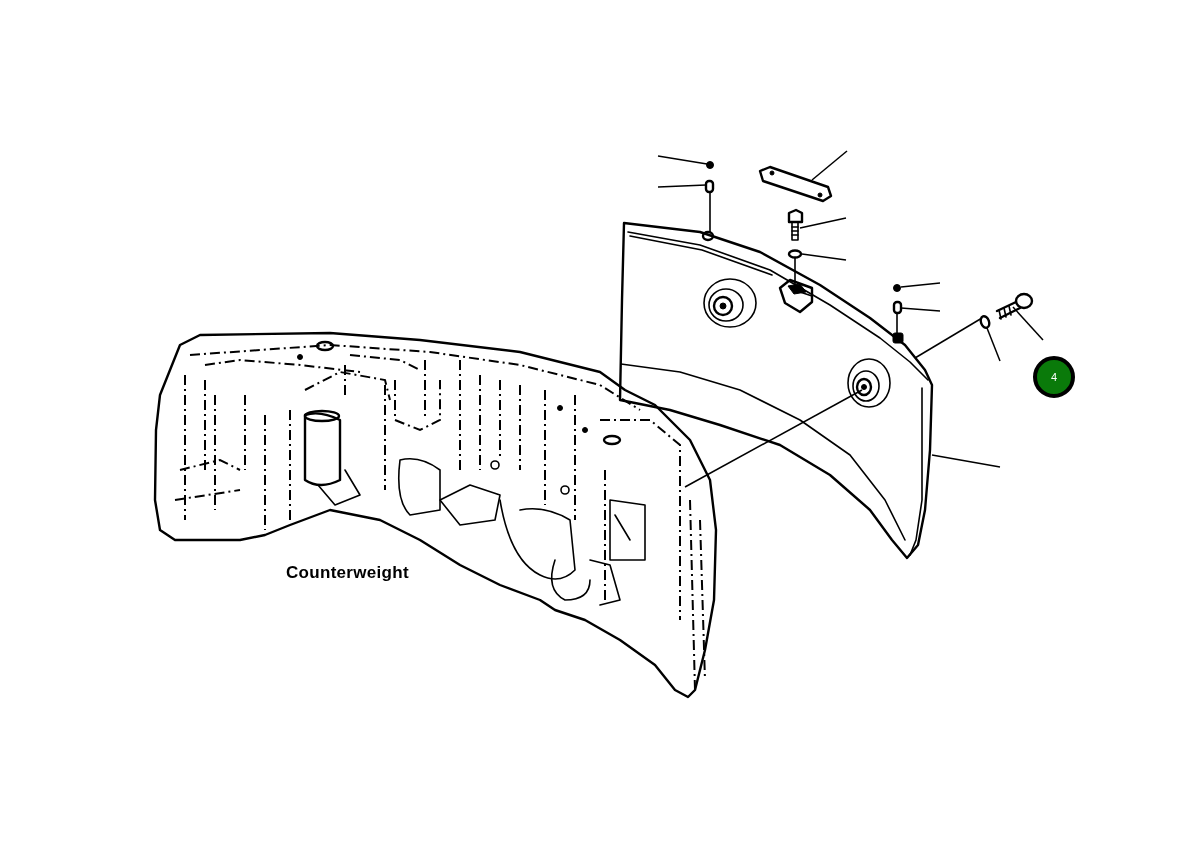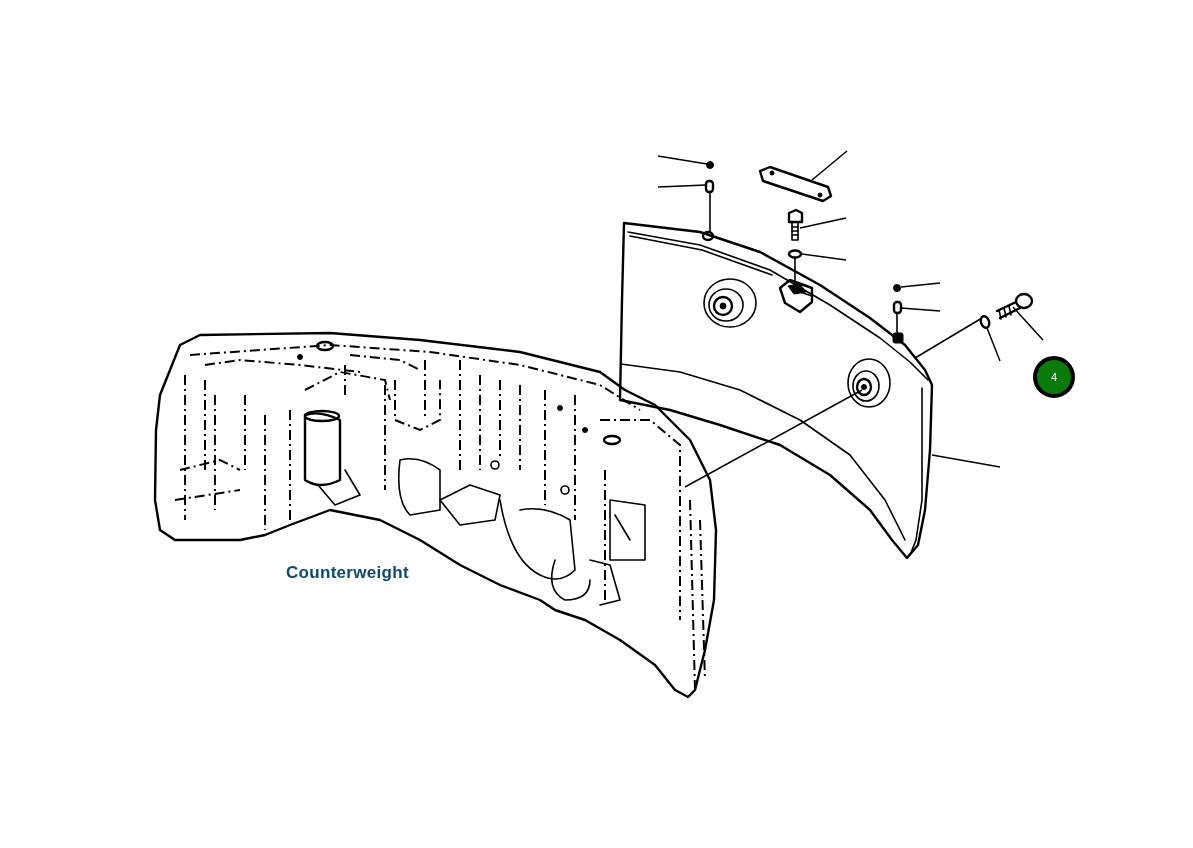"Counterweight" .label-main { color: #0c4a6e -> #000000 }
